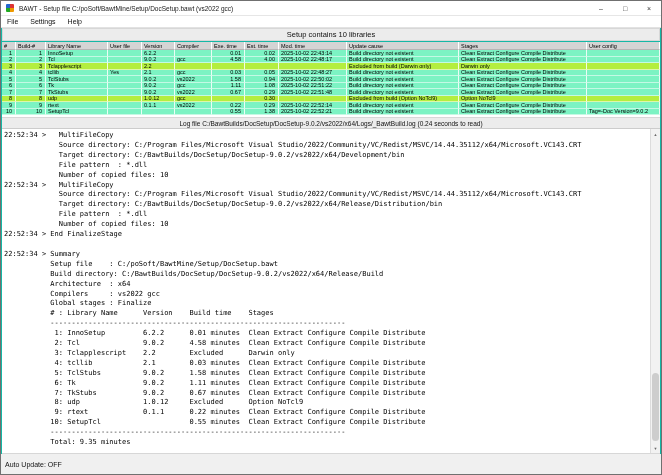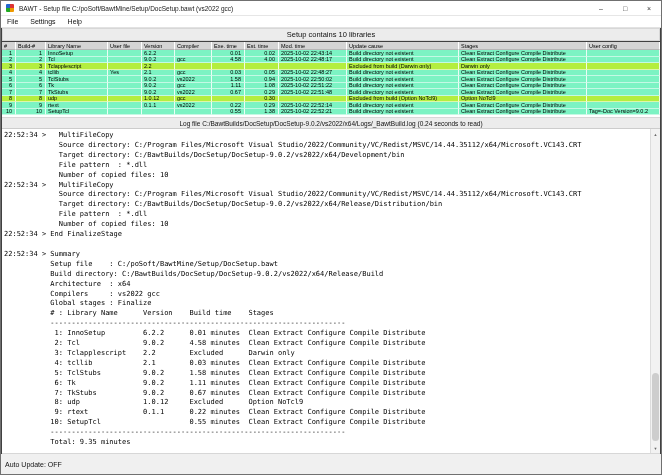"Setup contains 10 libraries" .window { background: #404040 -> #14b8a6 }
